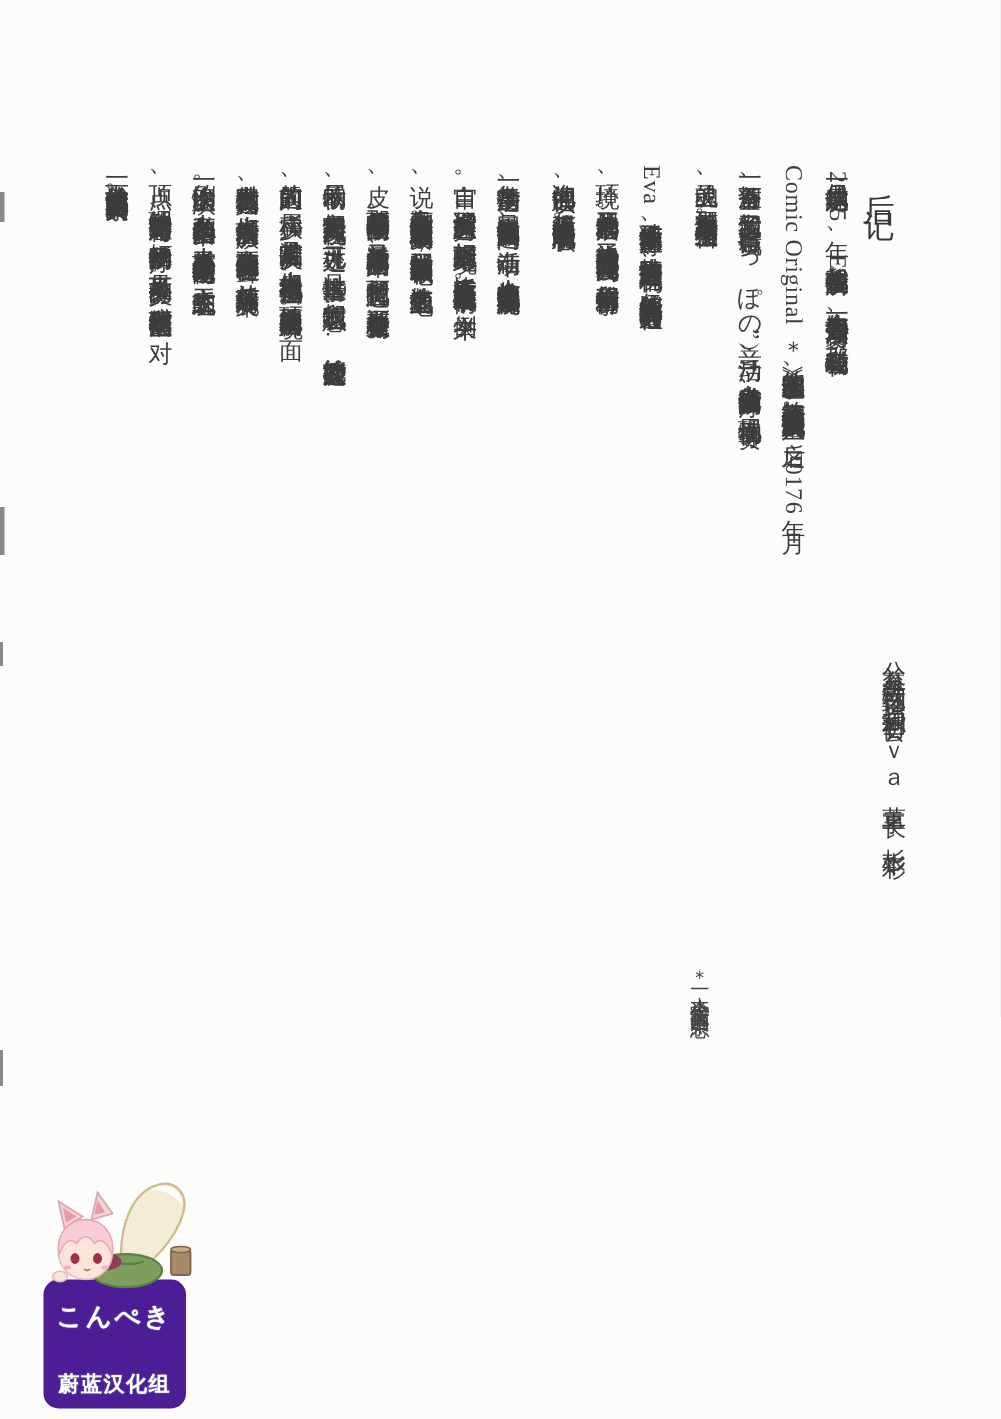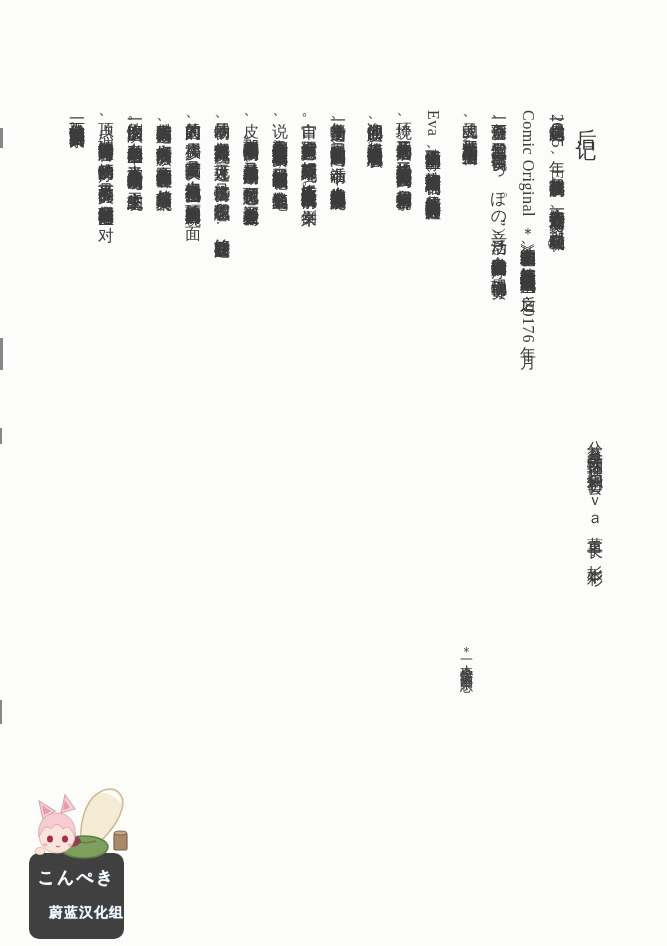"こんぺき" .wm-box { background: #404040 -> #4c1d95 }
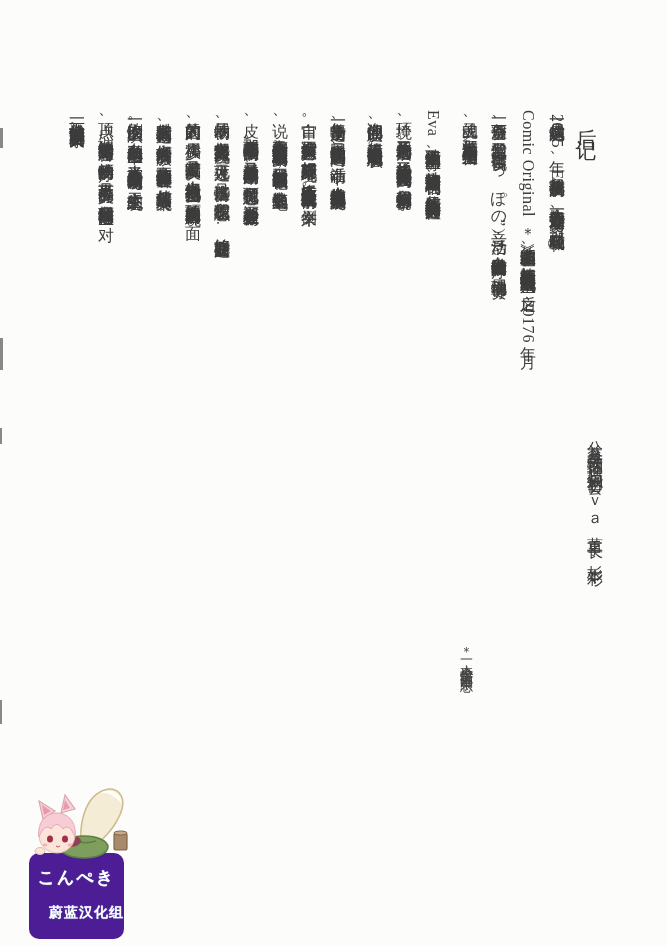"蔚蓝汉化组" .wm-line2 { text-align: right -> center; top: 51px -> 61px }
